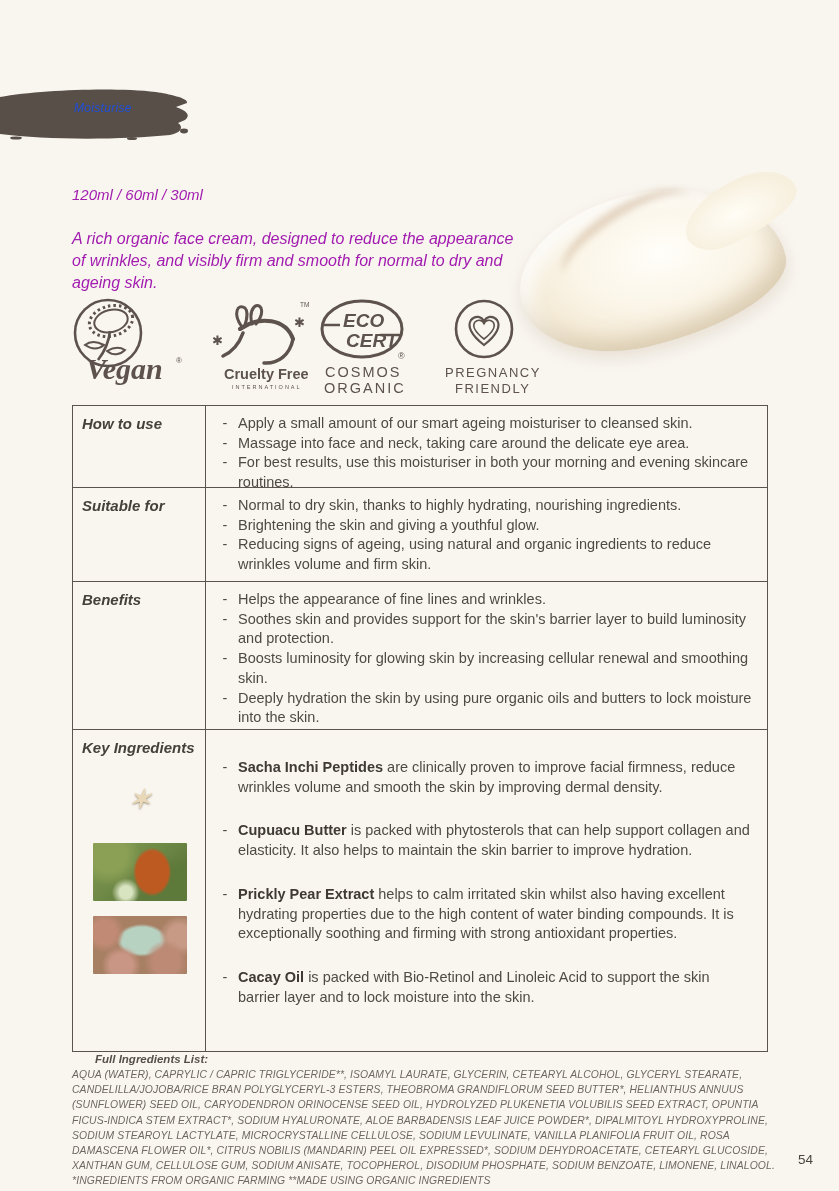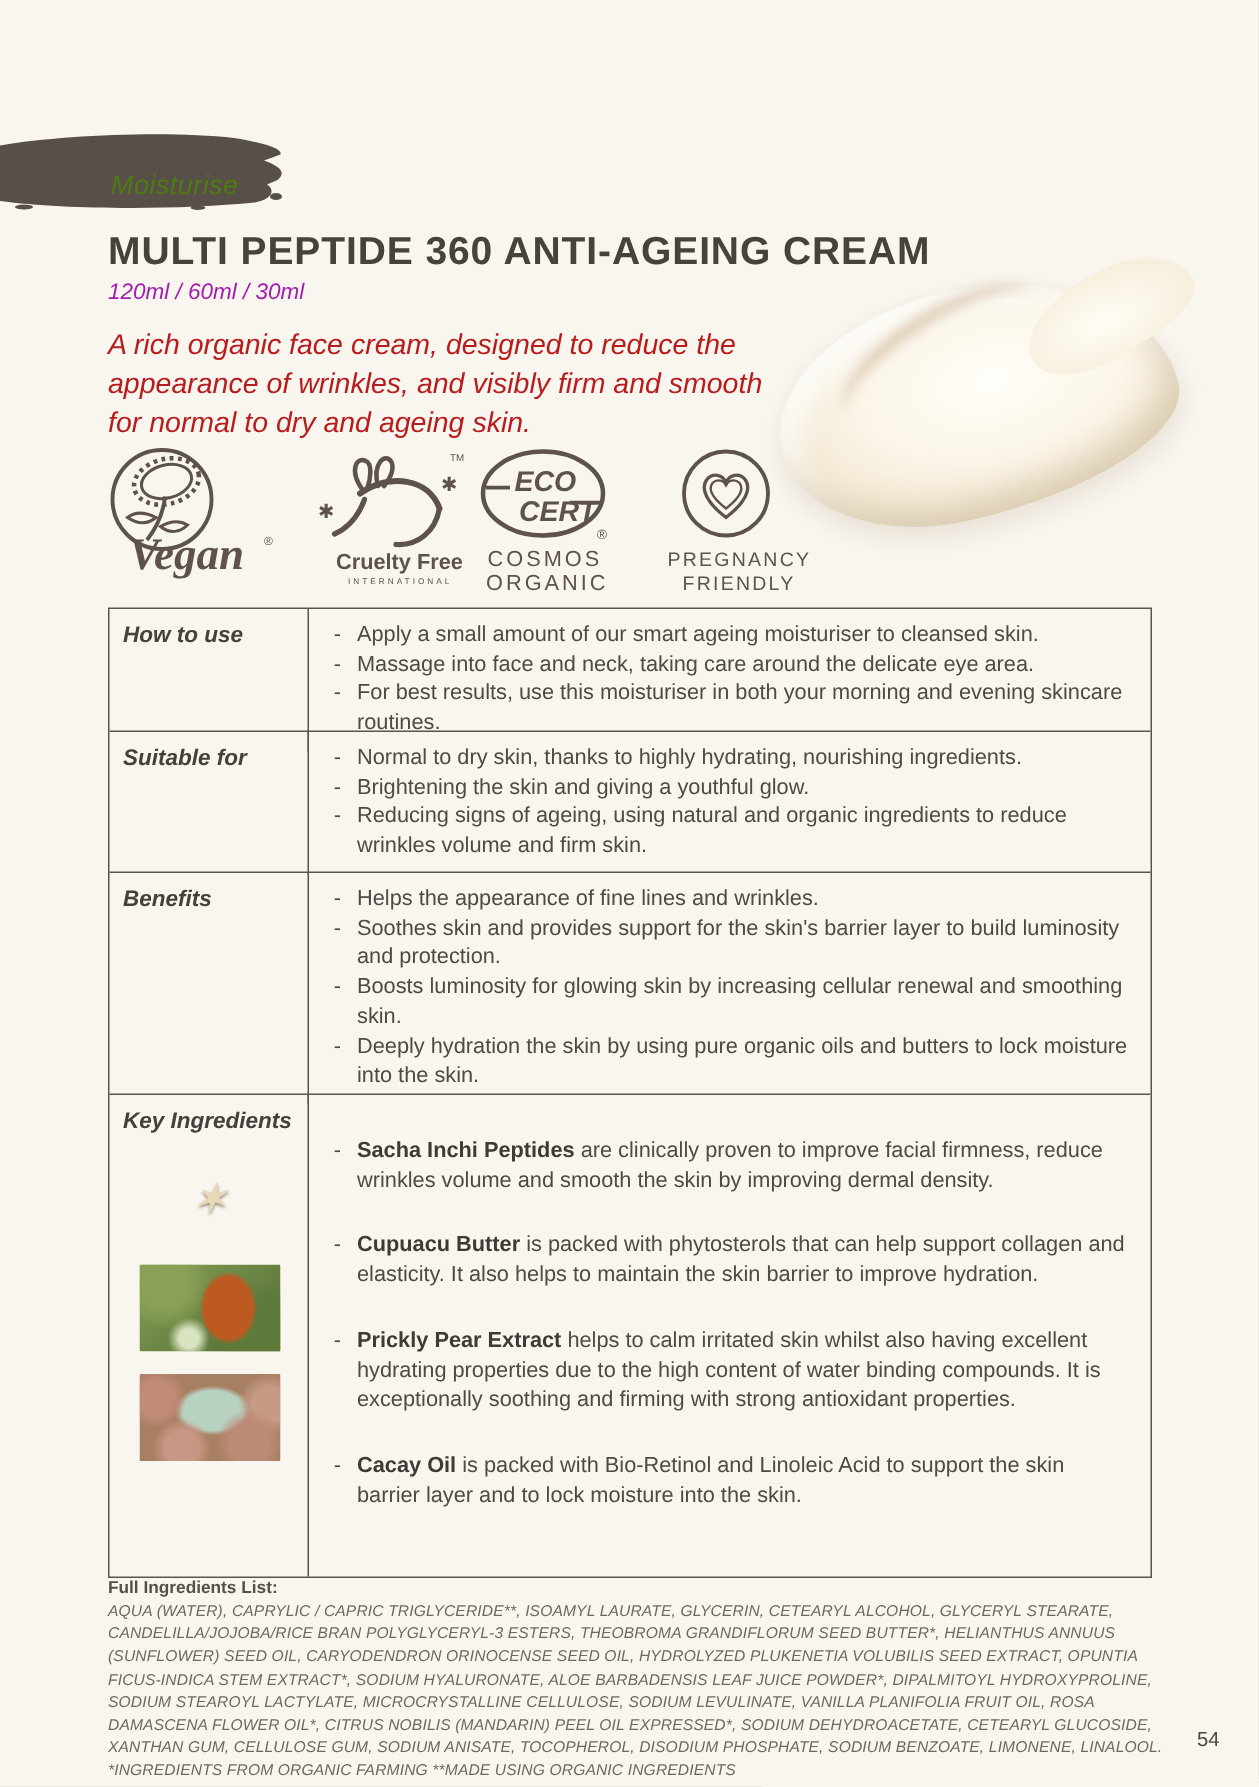"Moisturise" .brush-label { color: #4d7c0f -> #1d4ed8; font-size: 18px -> 12px; top: 26px -> 14px }
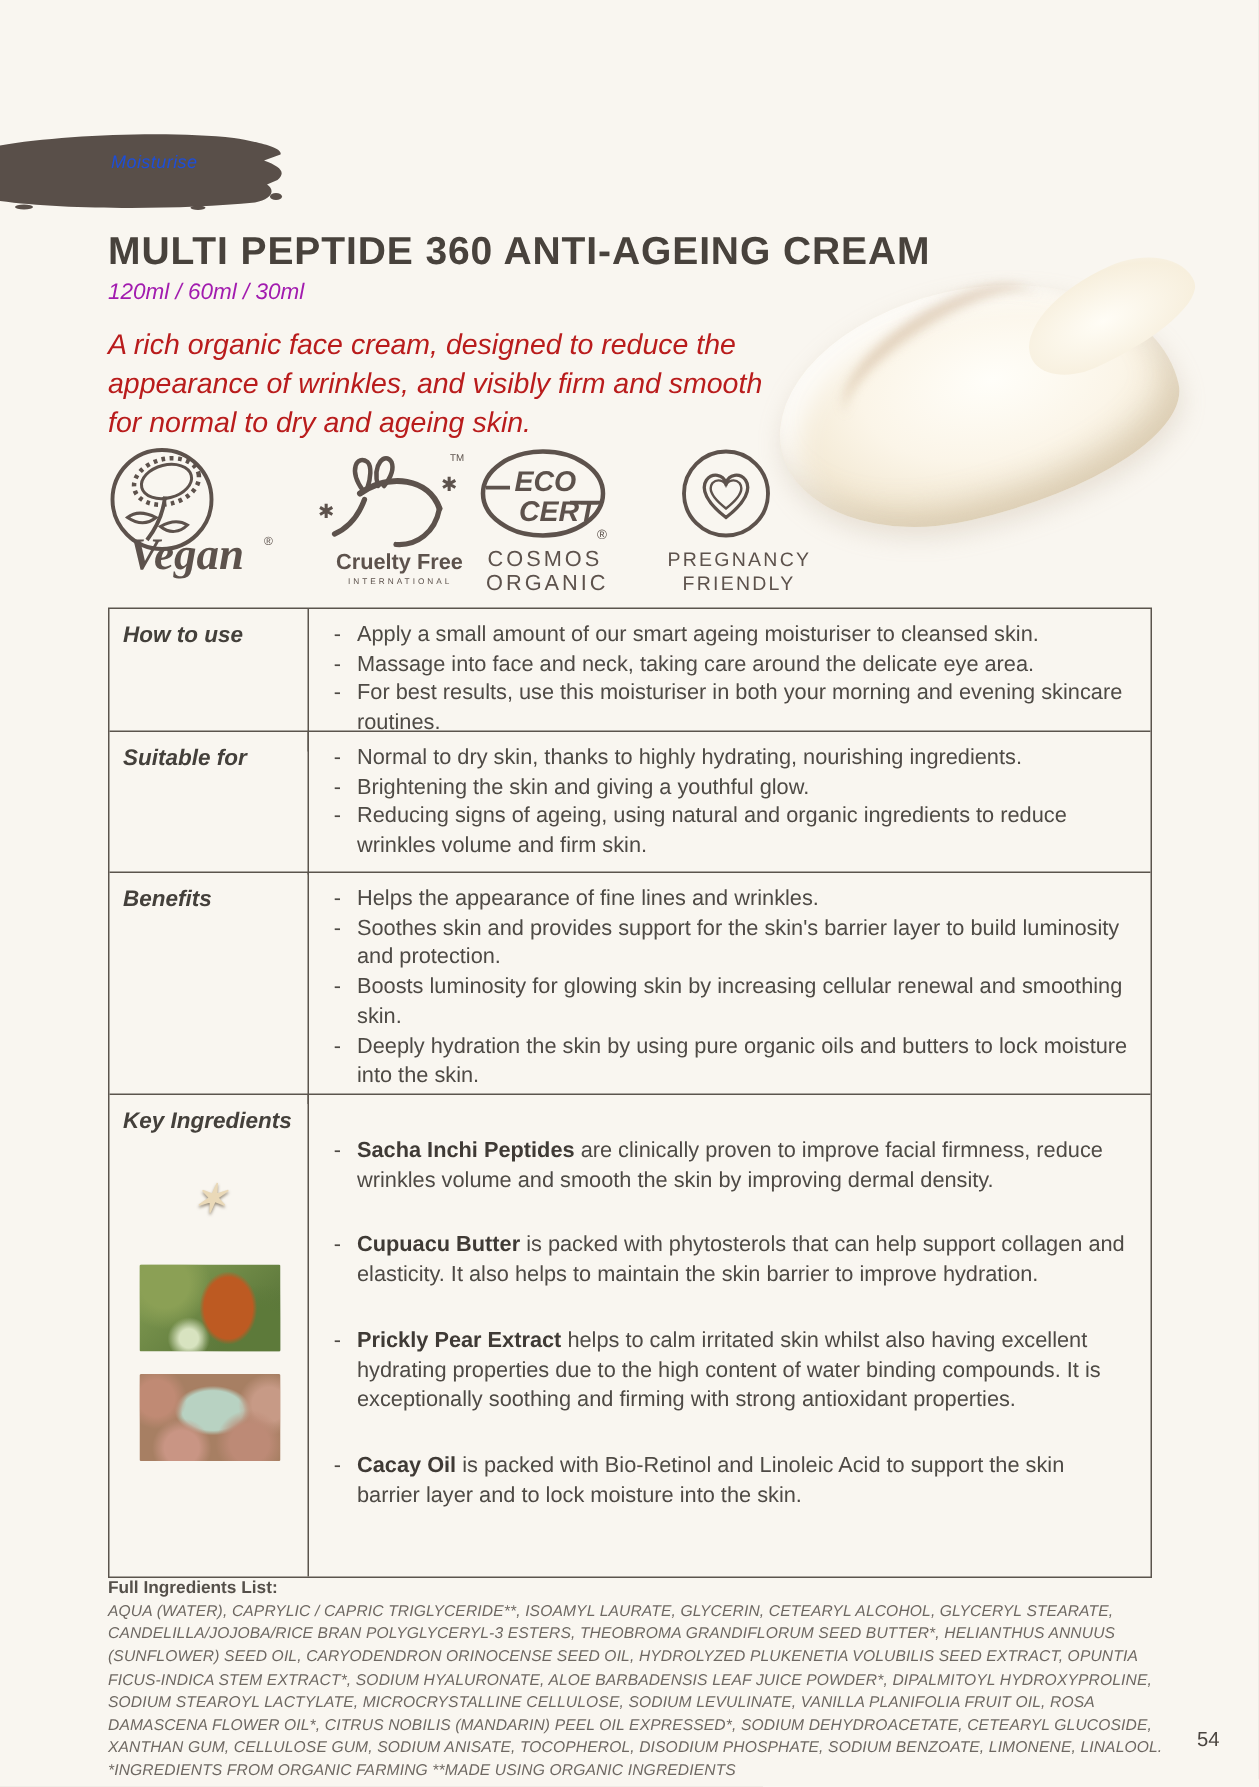"MULTI PEPTIDE 360 ANTI-AGEING CREAM" h1.title { html: <h1>MULTI PEPTIDE 360 ANTI-AGEING CREAM</h1> -> none }
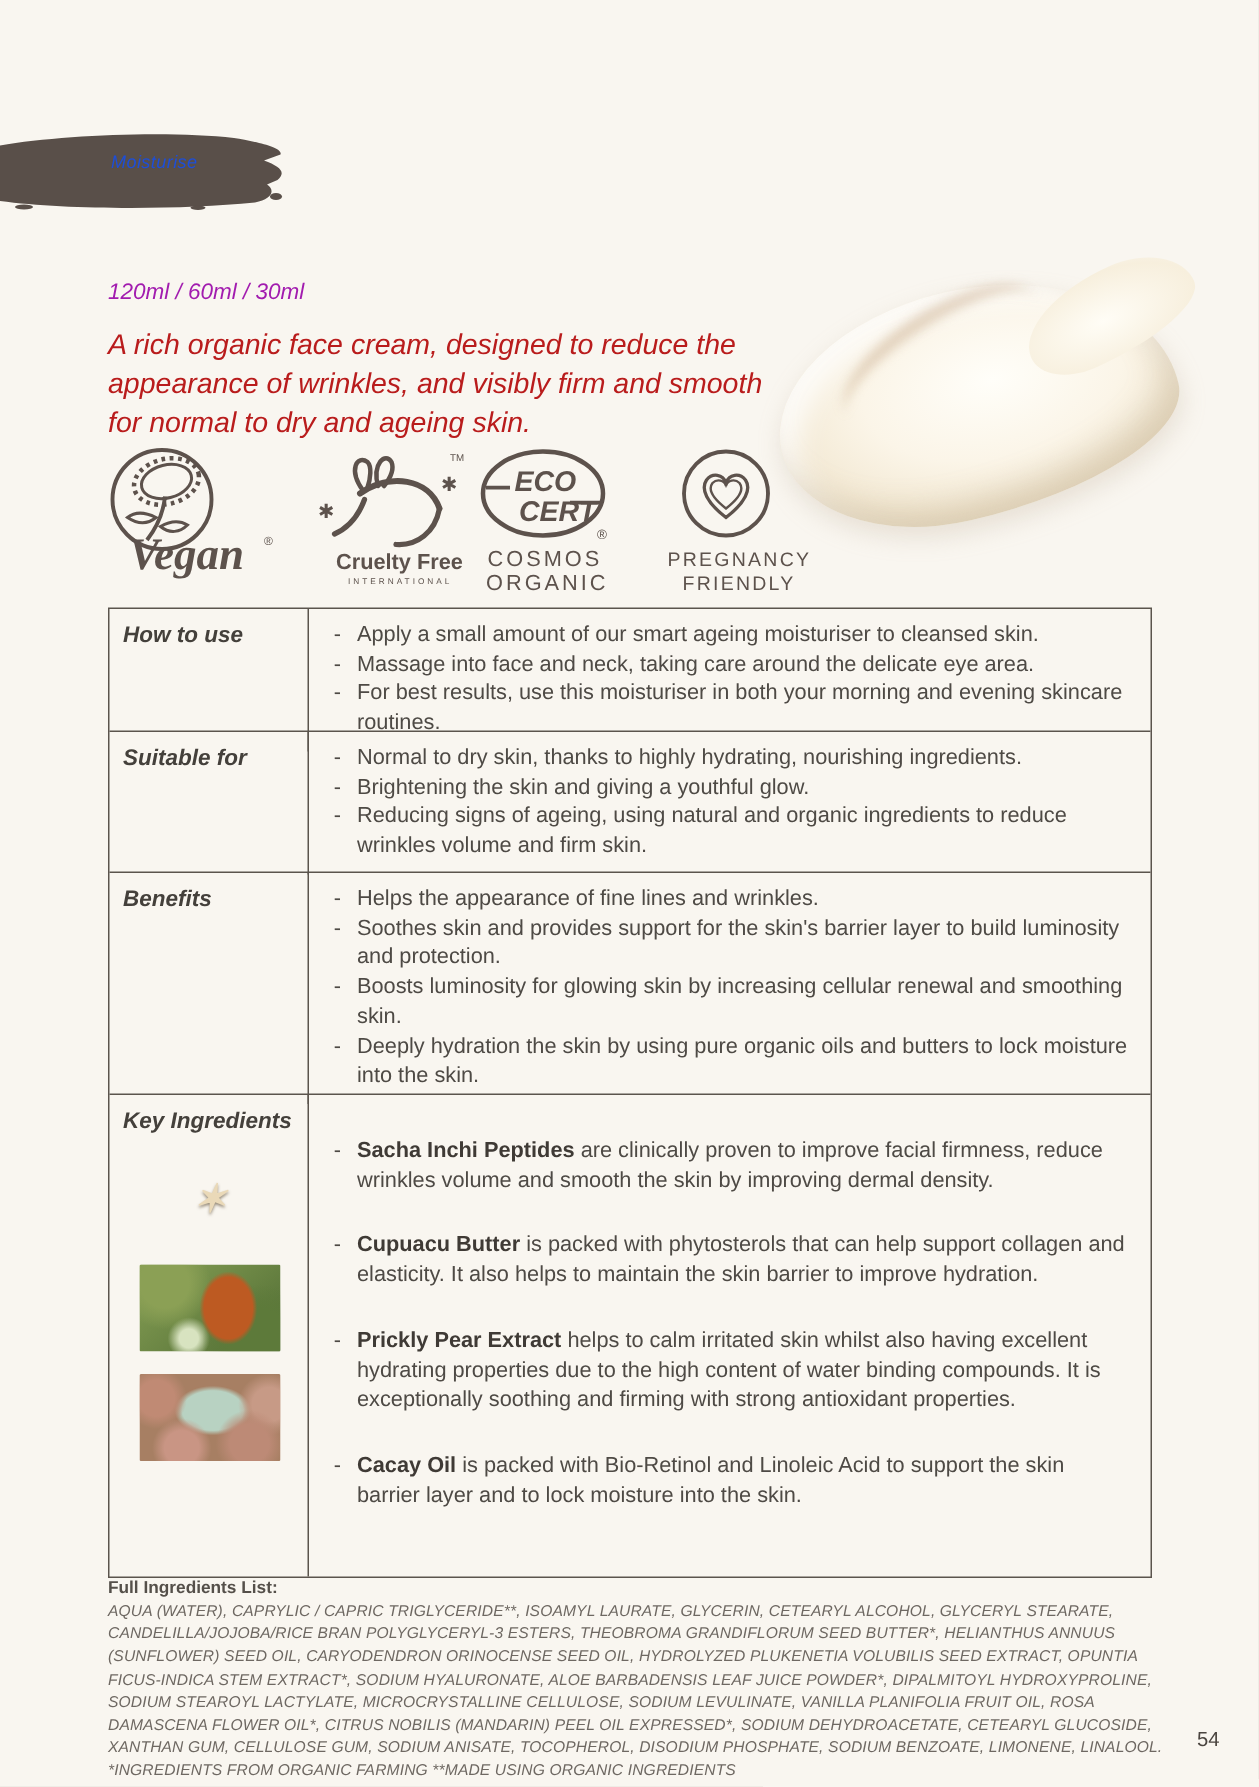"A rich organic face cream," .description { color: #b91c1c -> #a21caf; font-size: 19px -> 16px; top: 218px -> 228px }
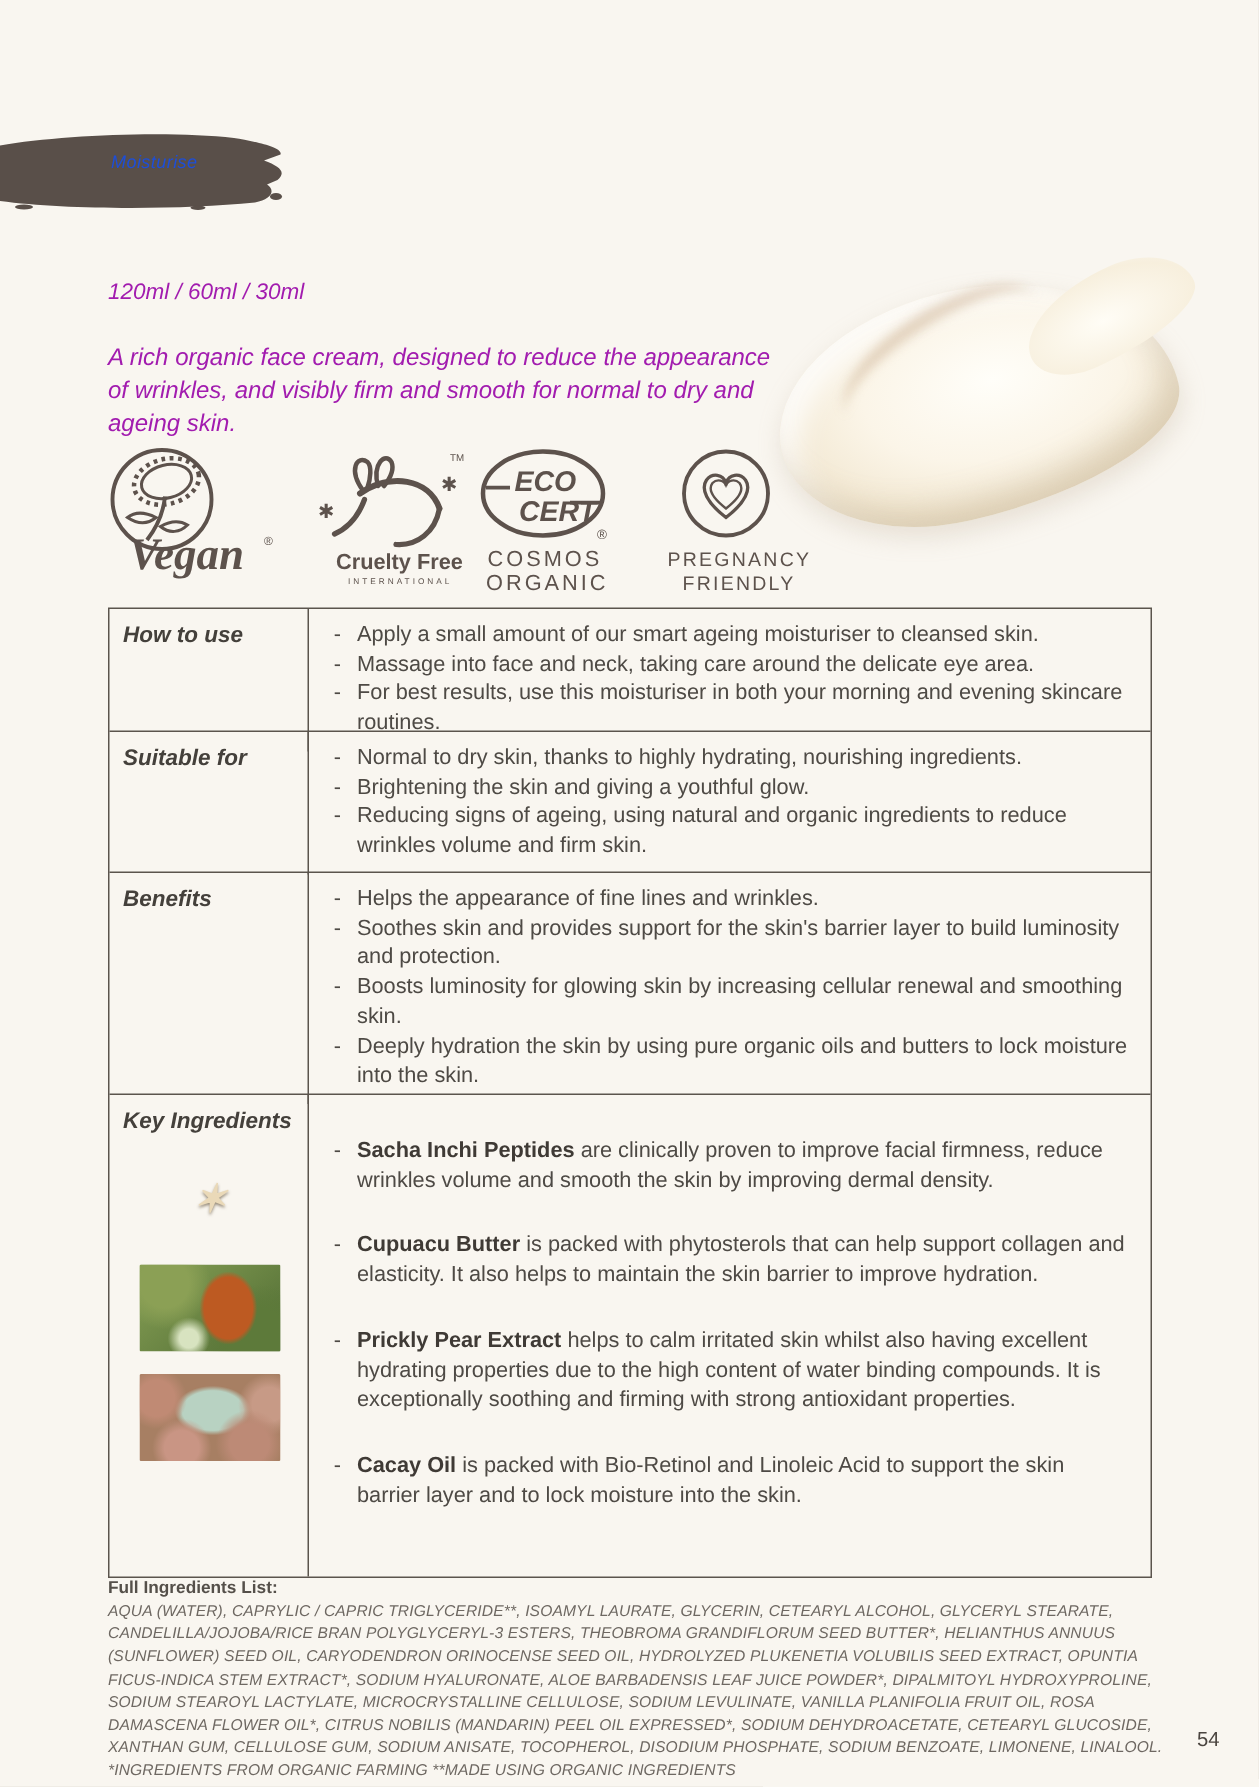"Full Ingredients List:" .fi-heading { font-style: none -> italic; margin-left: none -> 23px }
